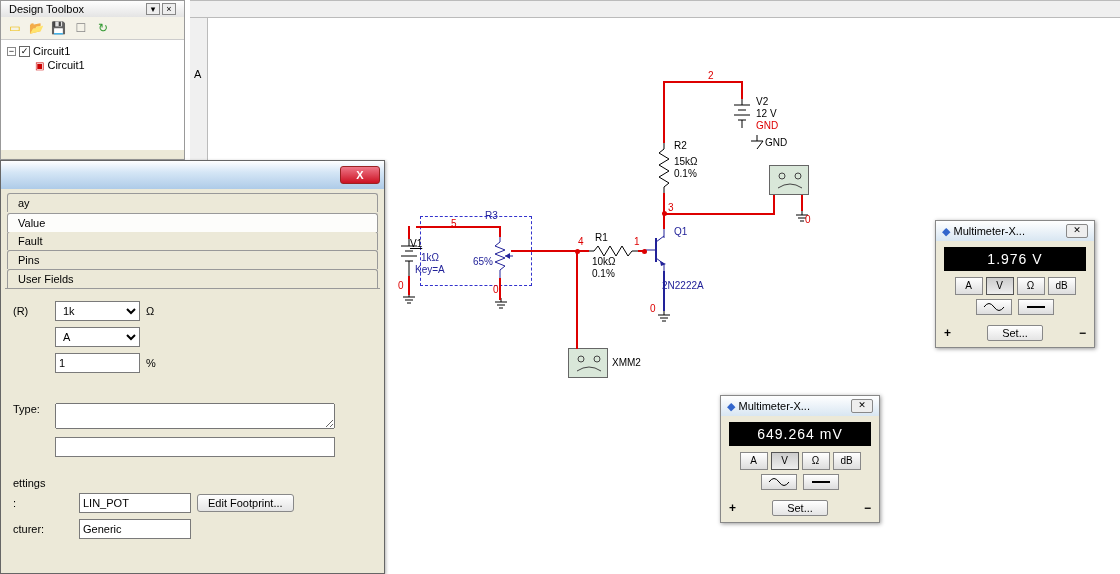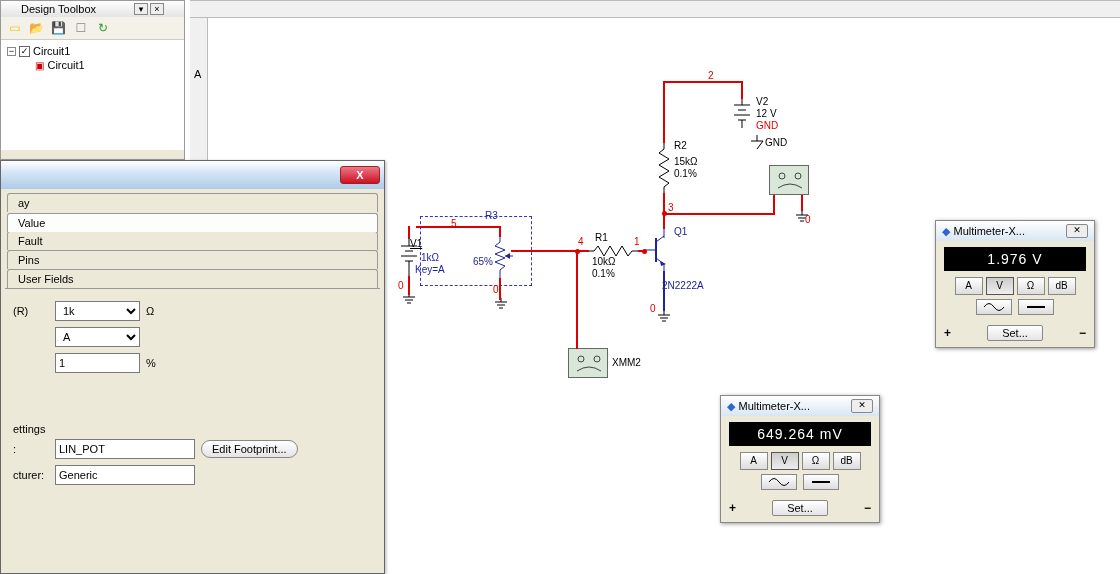"Design Toolbox" .toolbox-title { padding: 2px 20px -> 2px 8px }
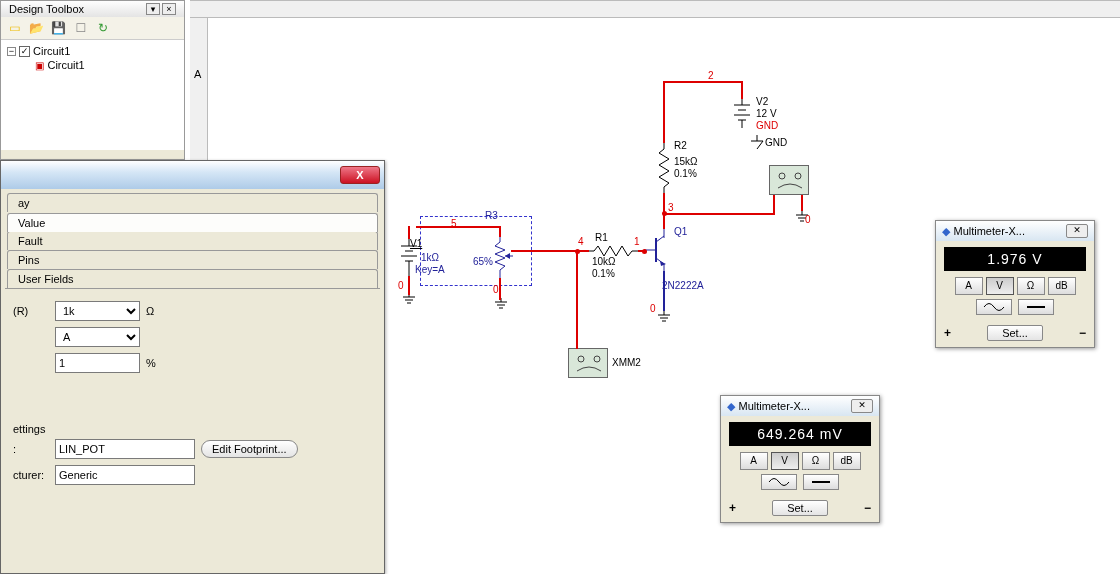"Type:" div.frow { html: none -> <div> <label>Type:</label> <div> <textarea></textarea> <input> </div> </div> }
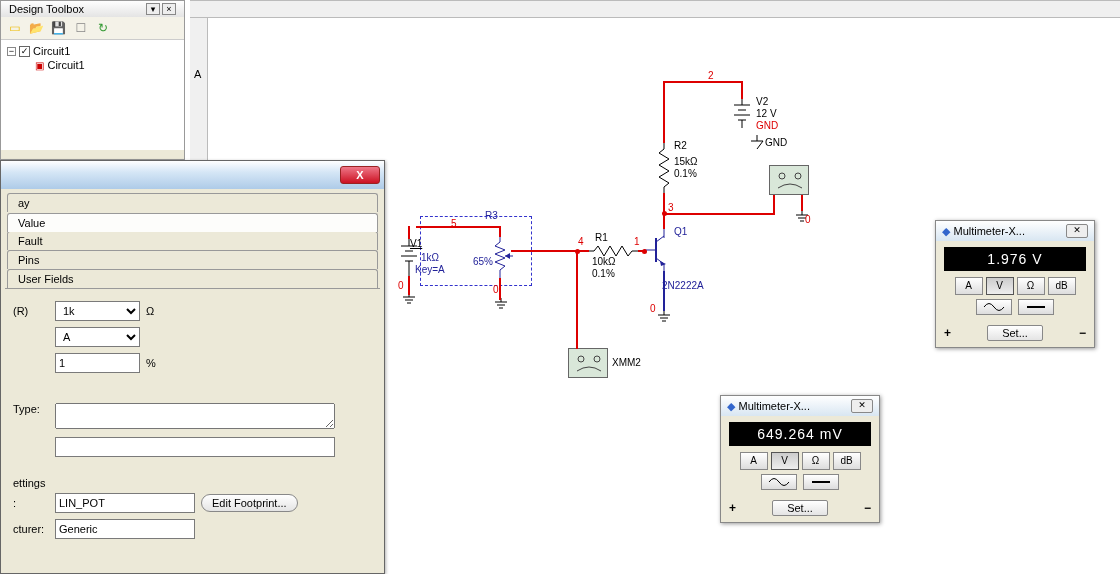"LIN_POT" .foot-row input { margin-left: none -> 24px; width: 140px -> 112px }
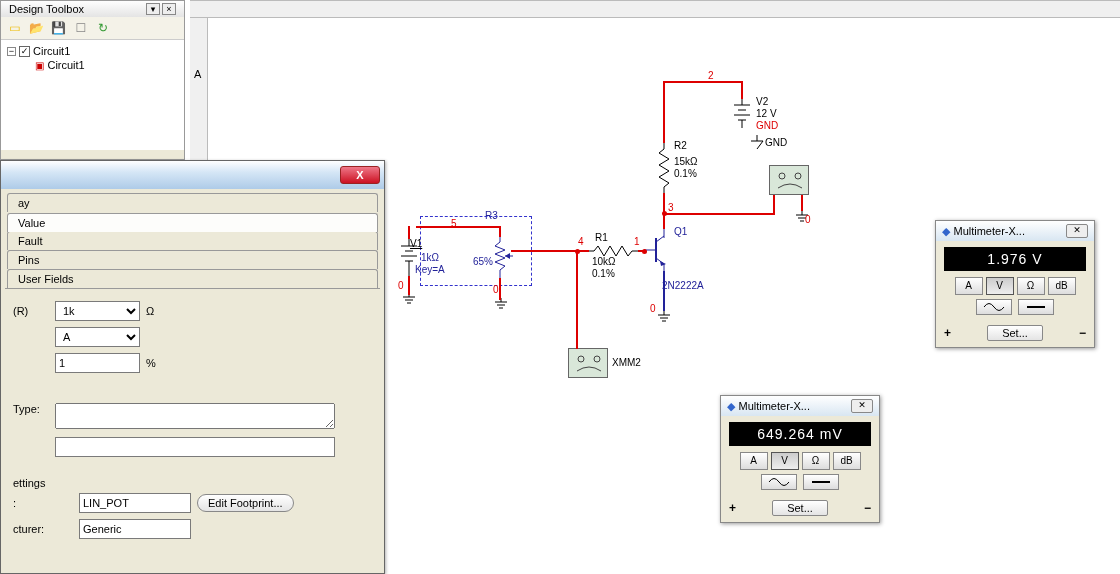"Edit Footprint..." .btn { border-radius: 9px -> 3px }
